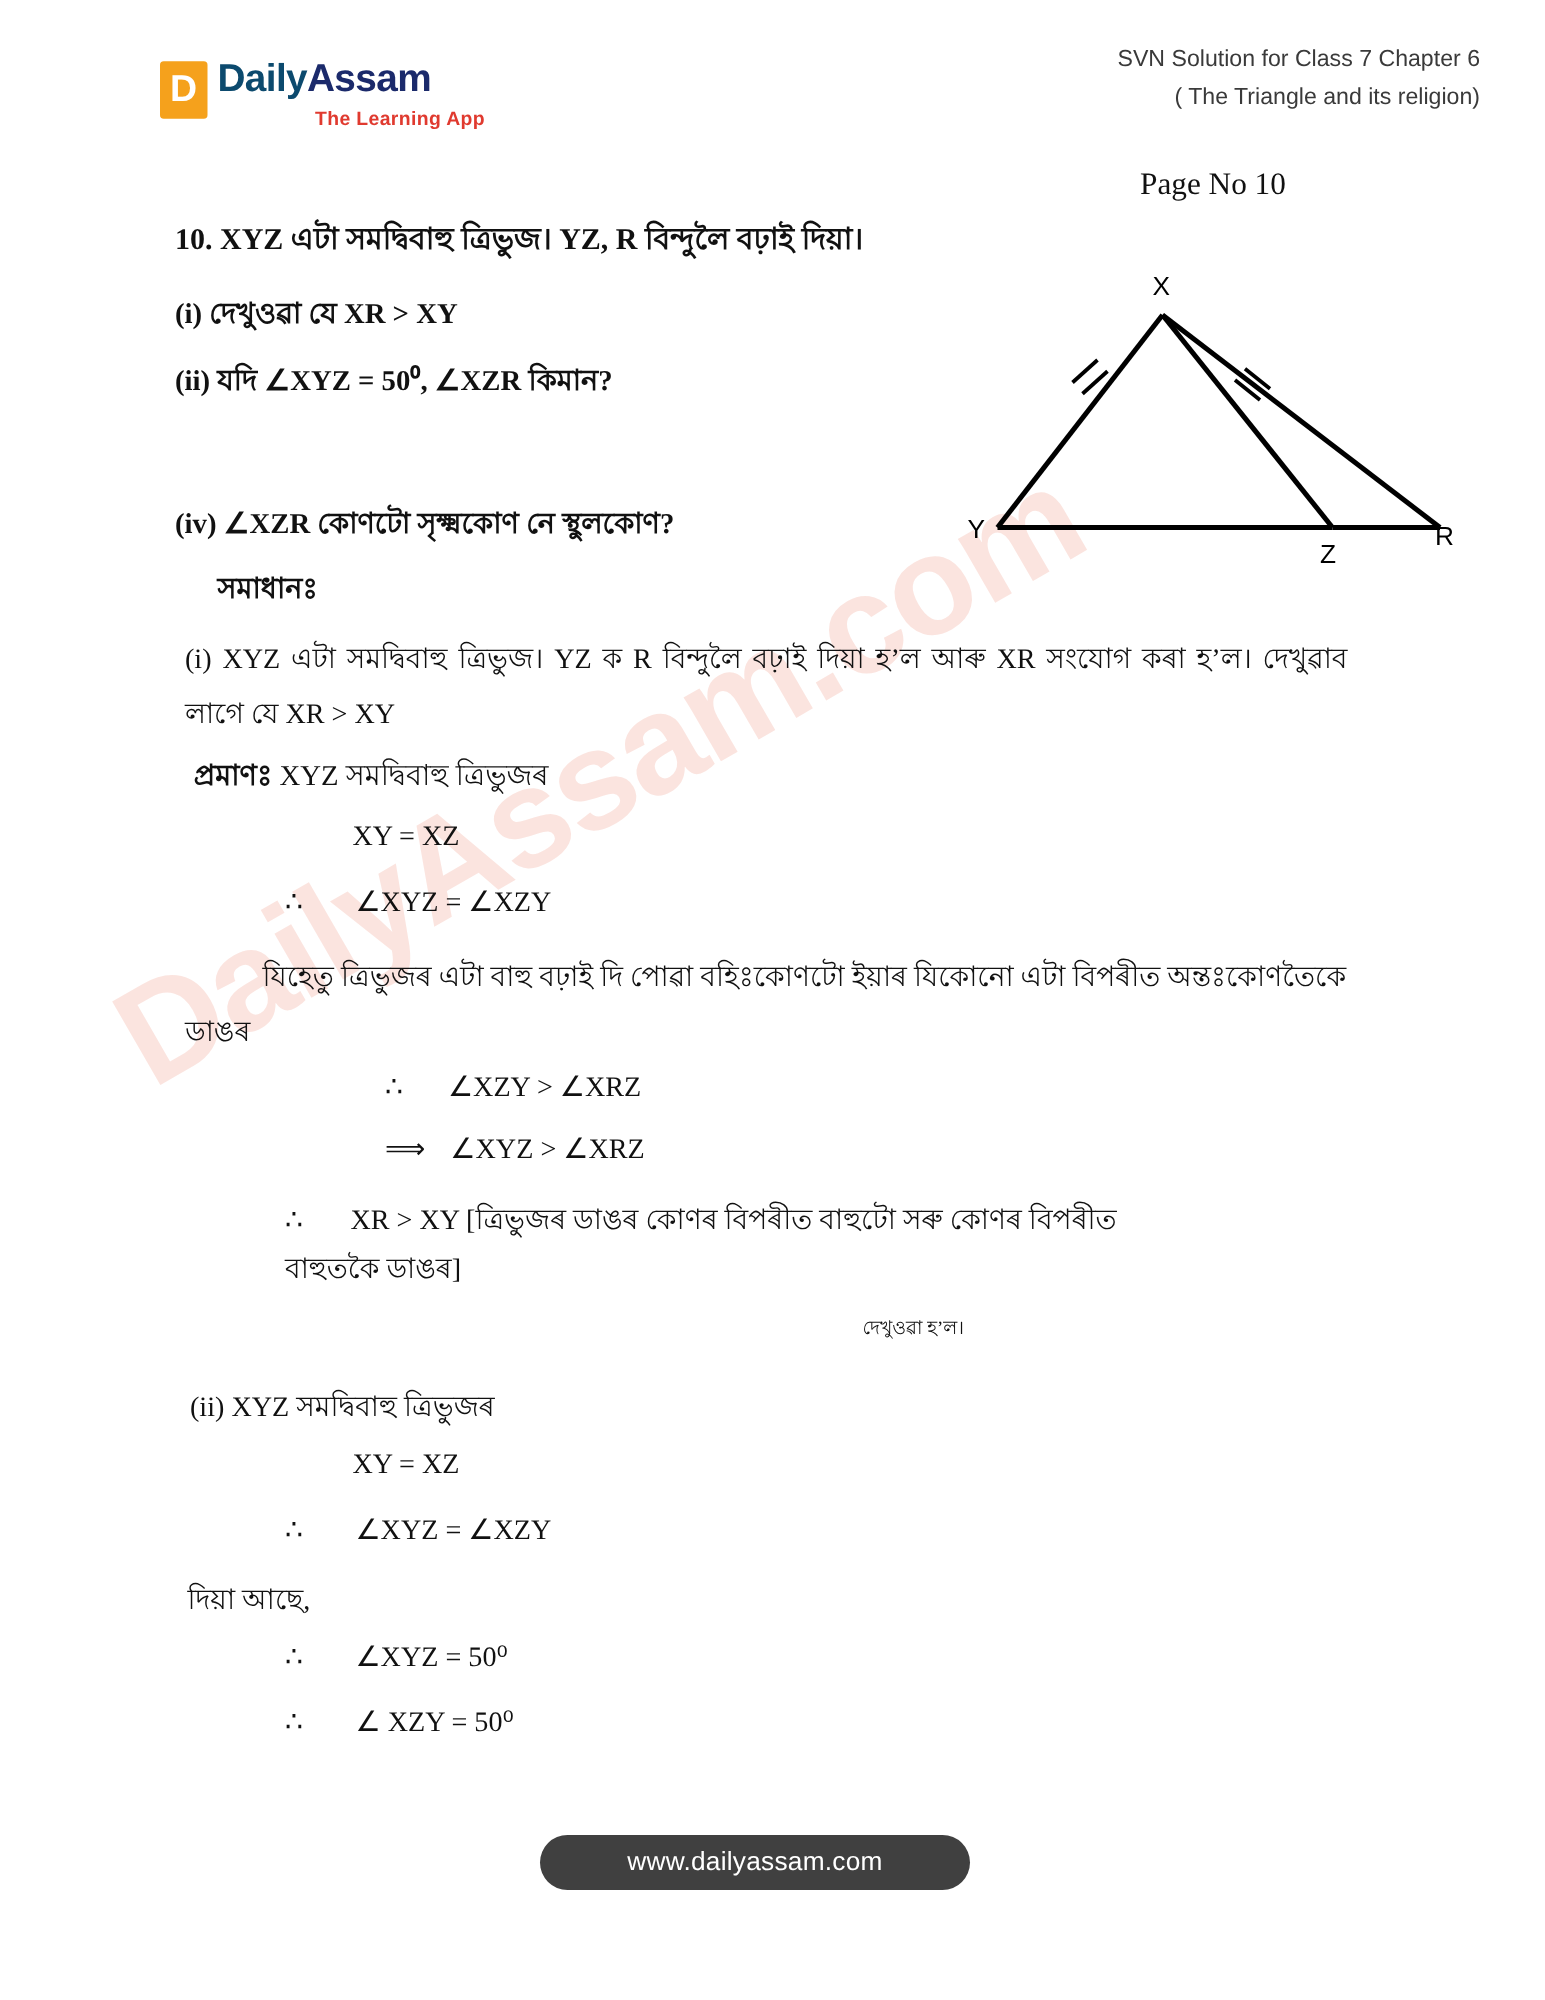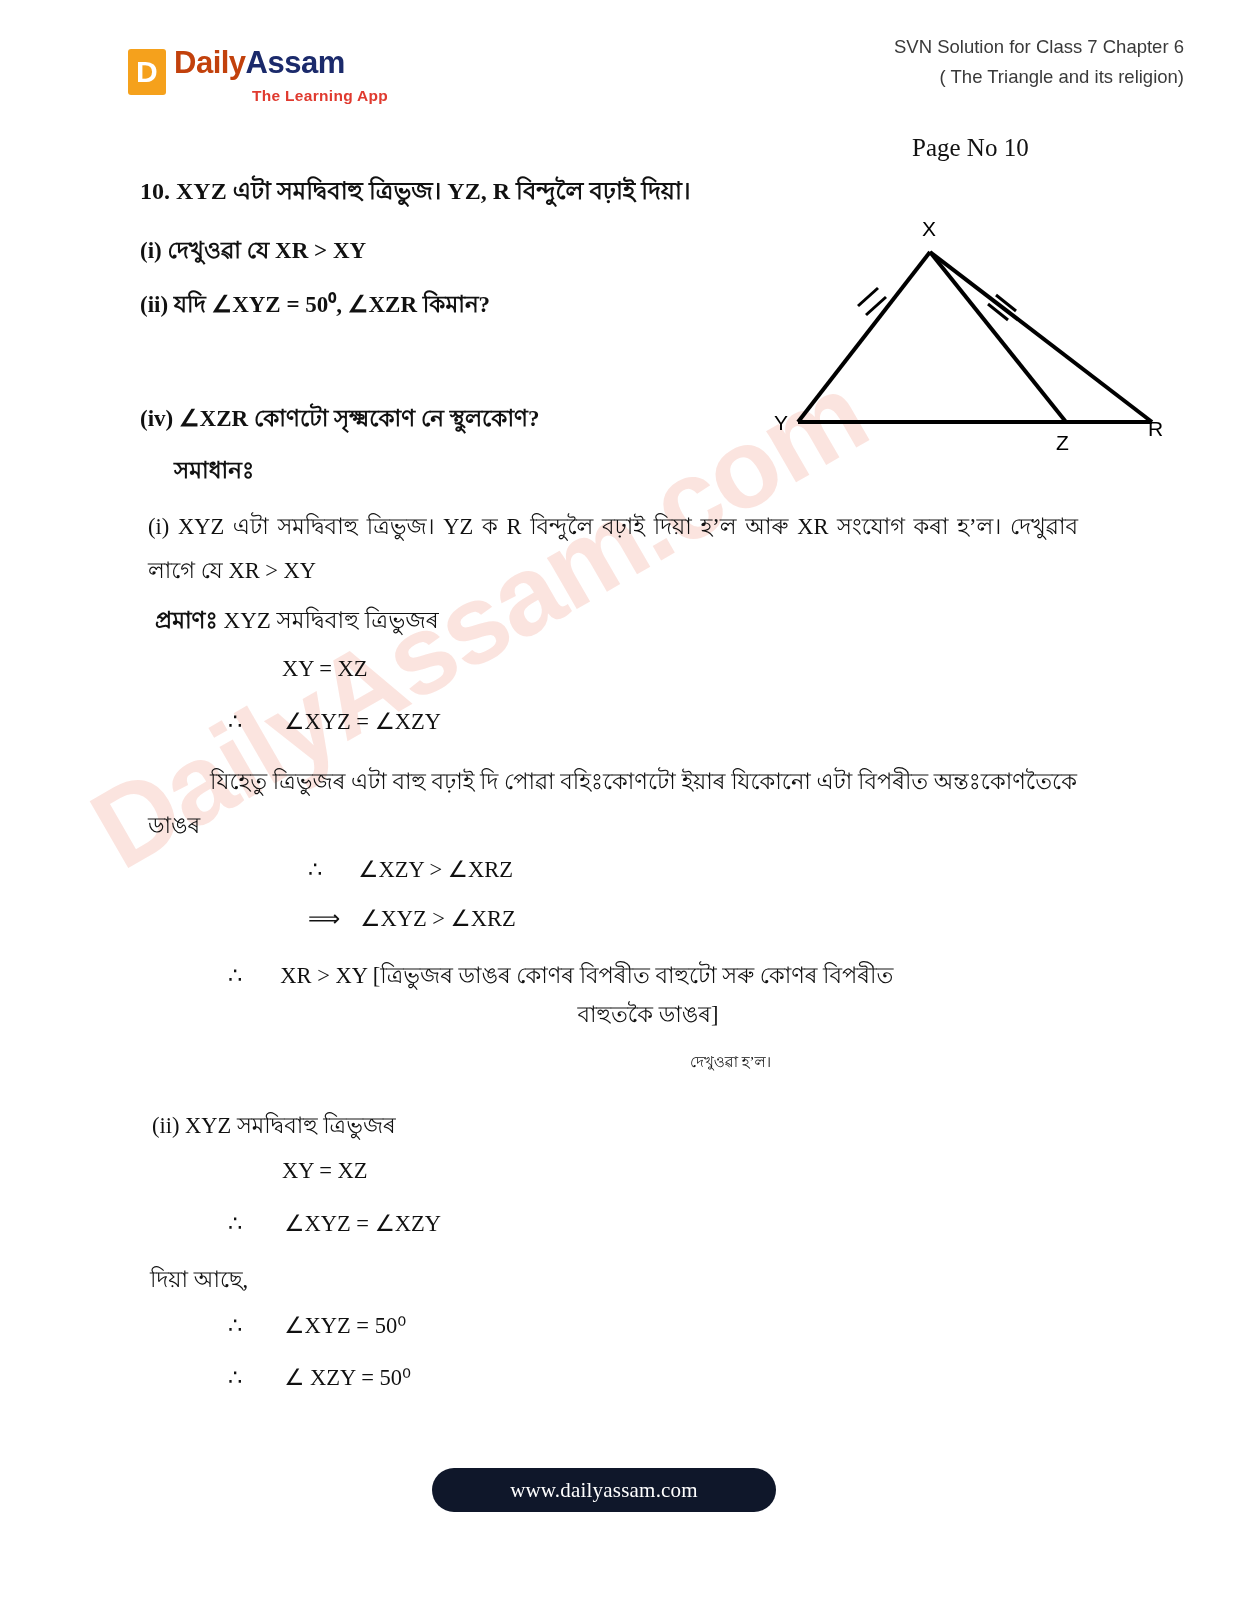"Daily" .logo-daily .d1 { color: #c2410c -> #0c4a6e }
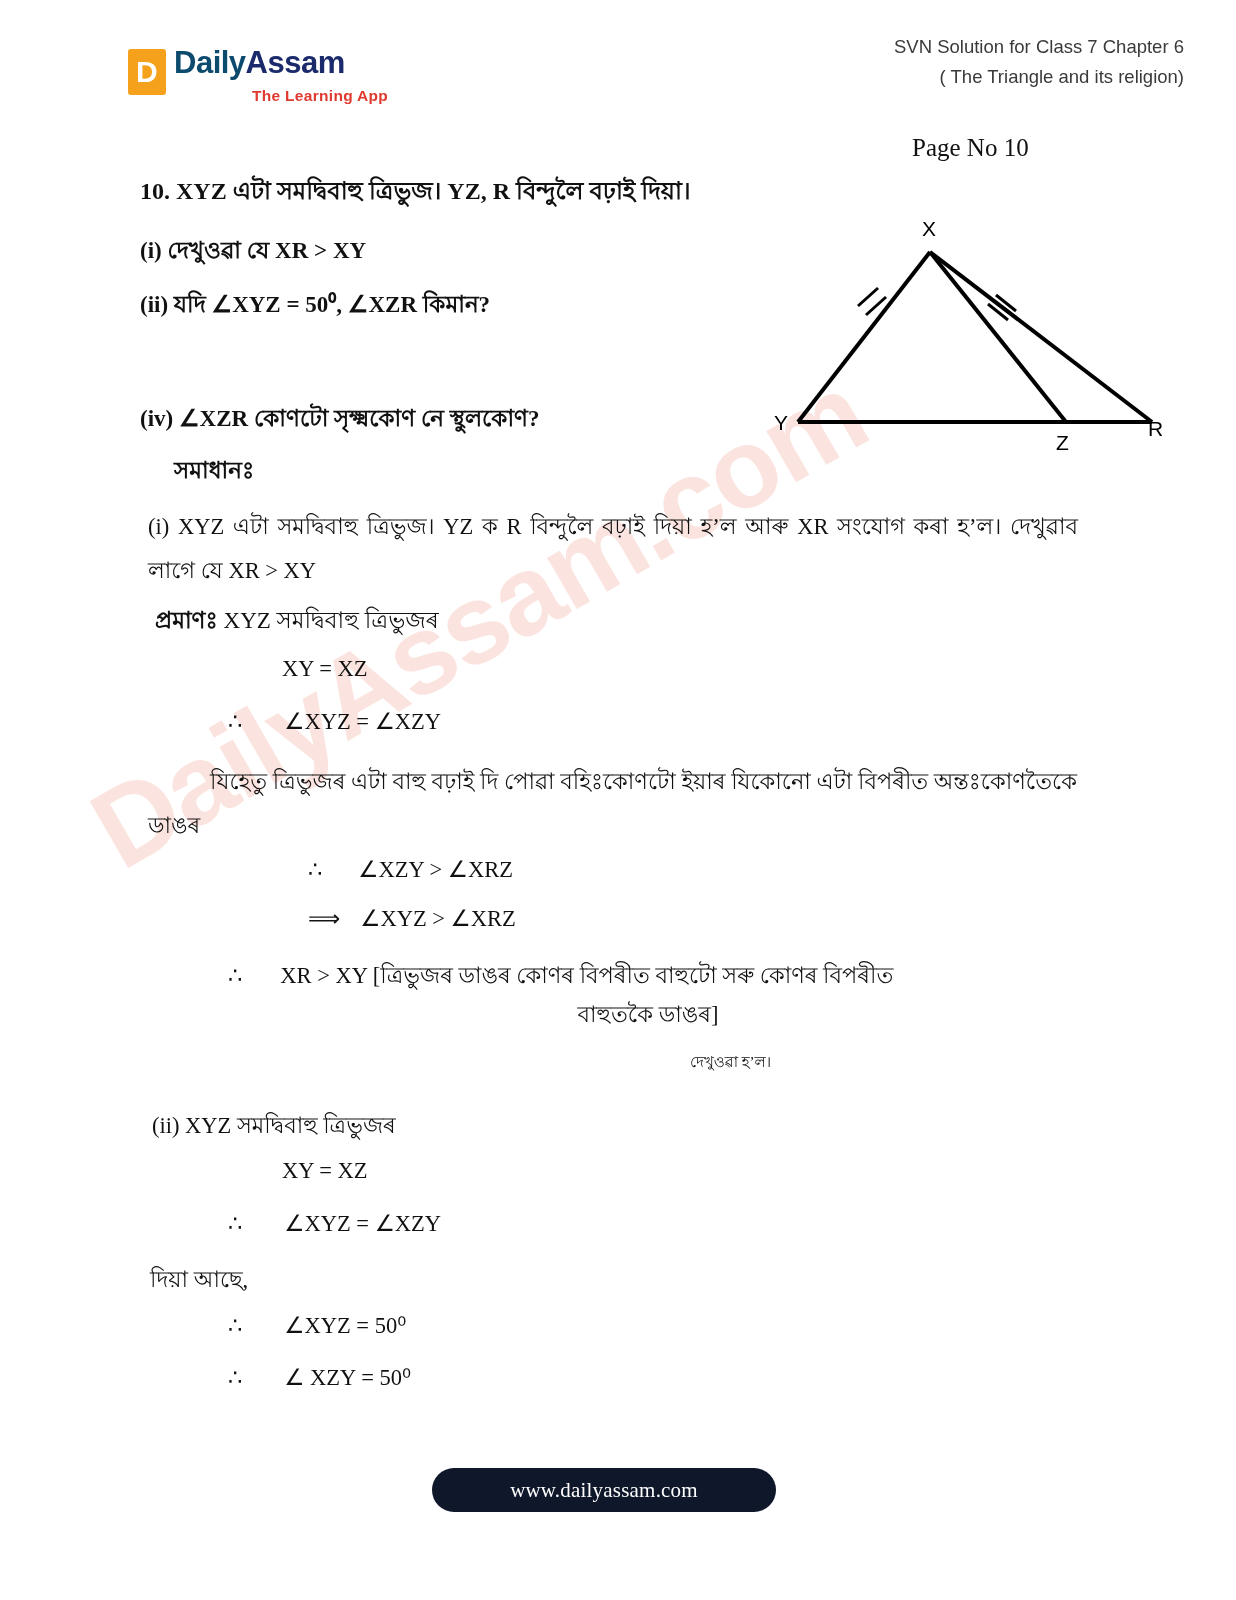"বাহুতকৈ ডাঙৰ]" .eq5-2 { text-align: center -> left }
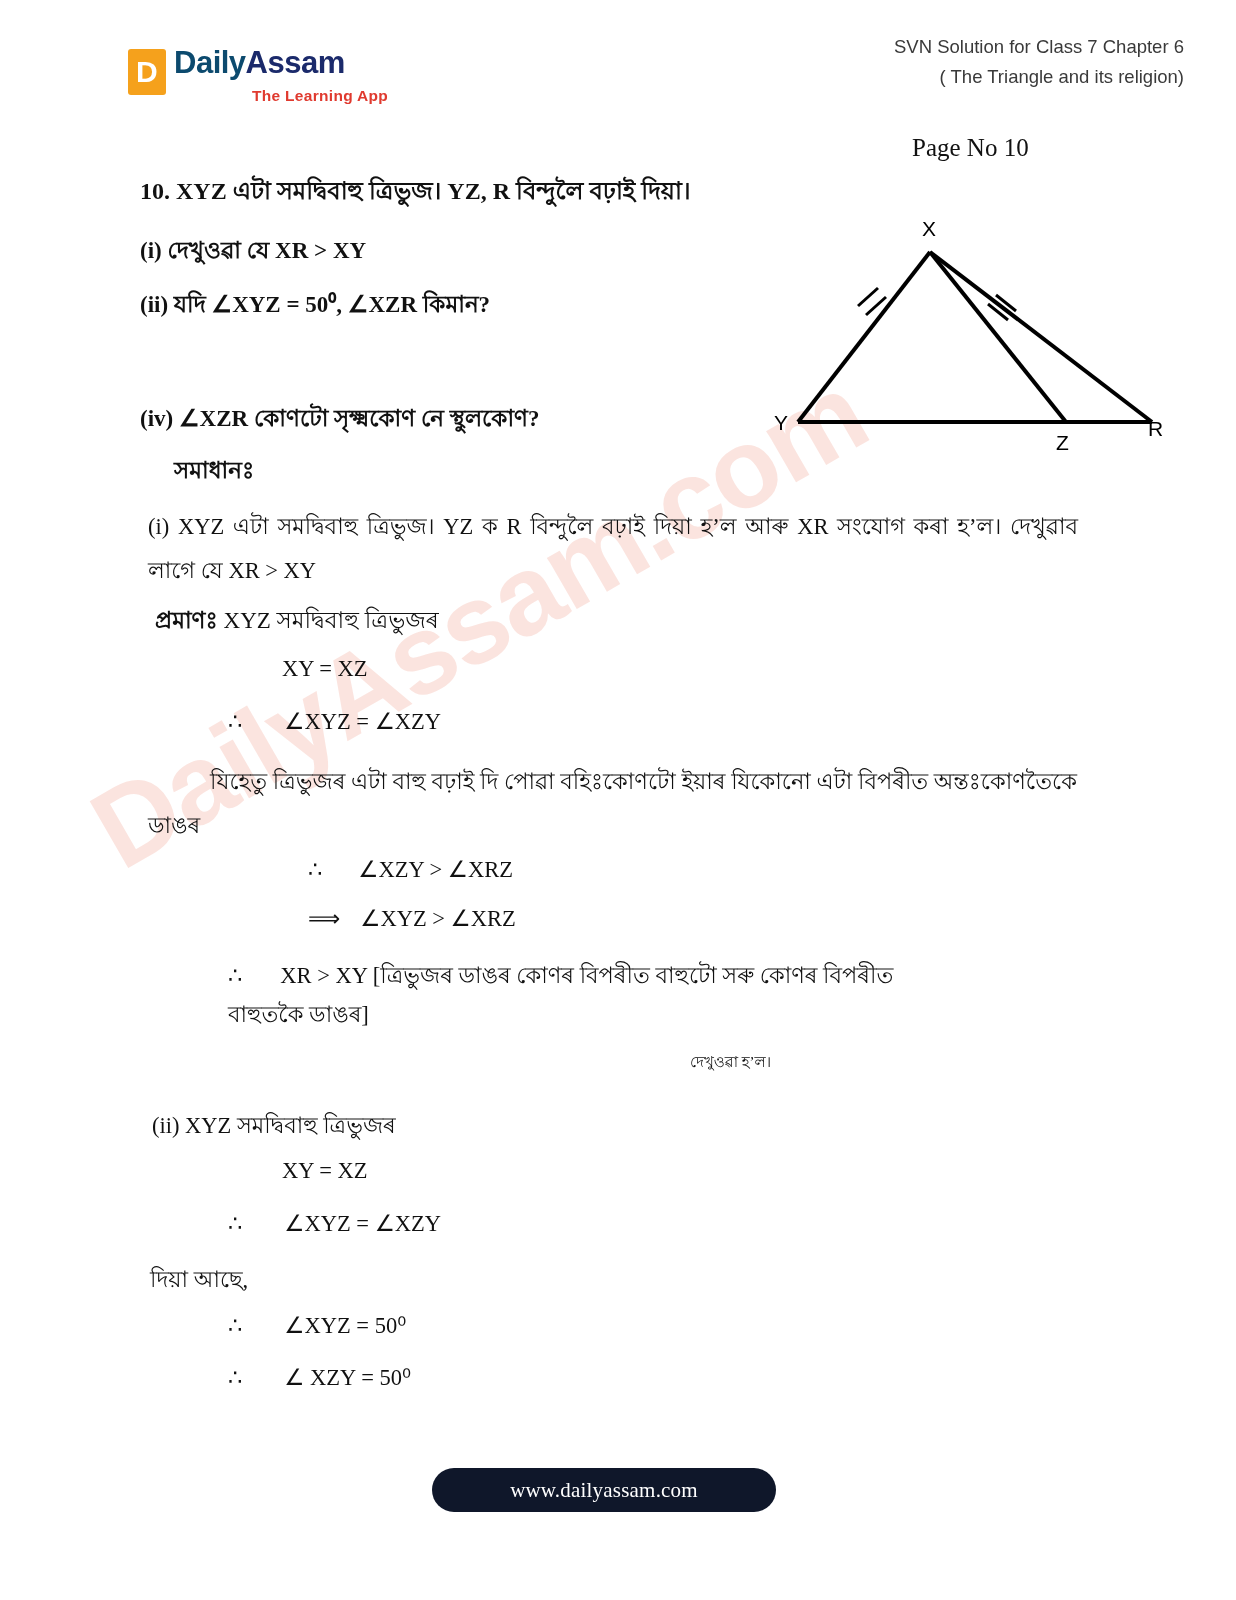"www.dailyassam.com" .footer-pill { background: #0f172a -> #404040; font-family: Liberation Serif, serif -> Liberation Sans, sans-serif }
